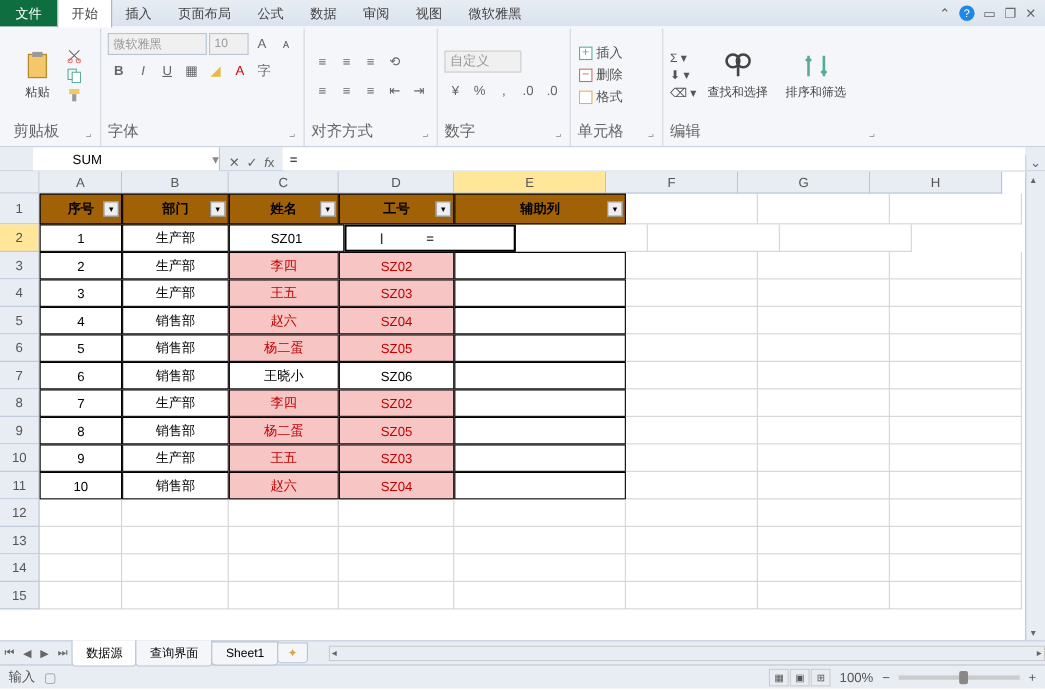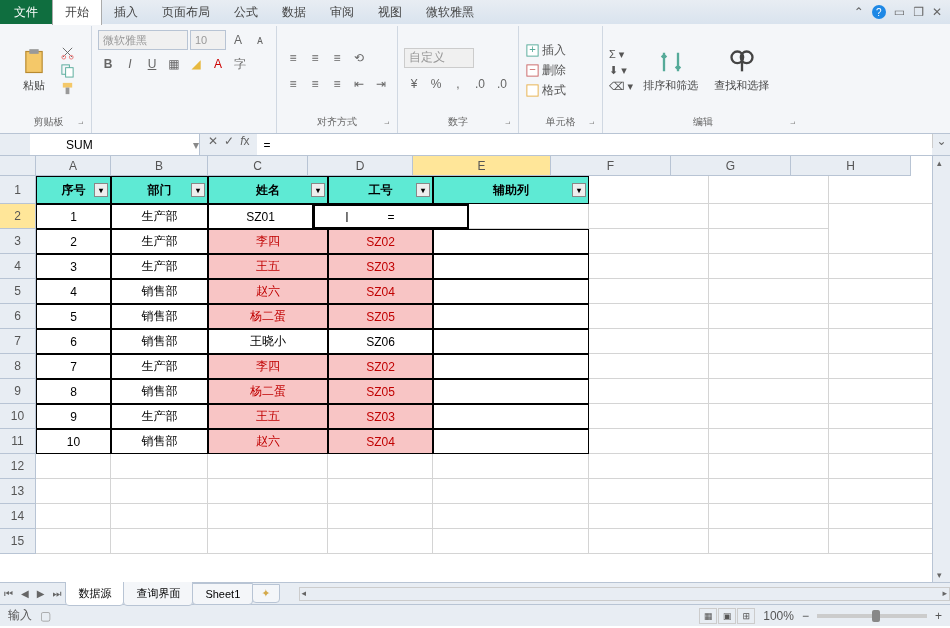"排序和筛选" div.big-btn { order: before "查找和选择" -> after "查找和选择" }
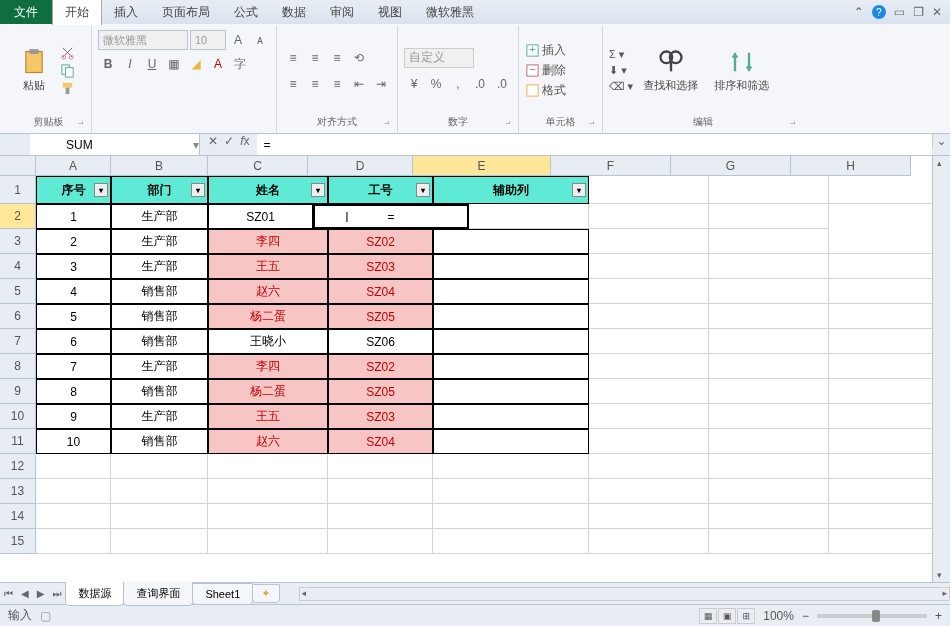"剪贴板" .rgroup-label { font-size: 10px -> 14px; text-align: center -> none }
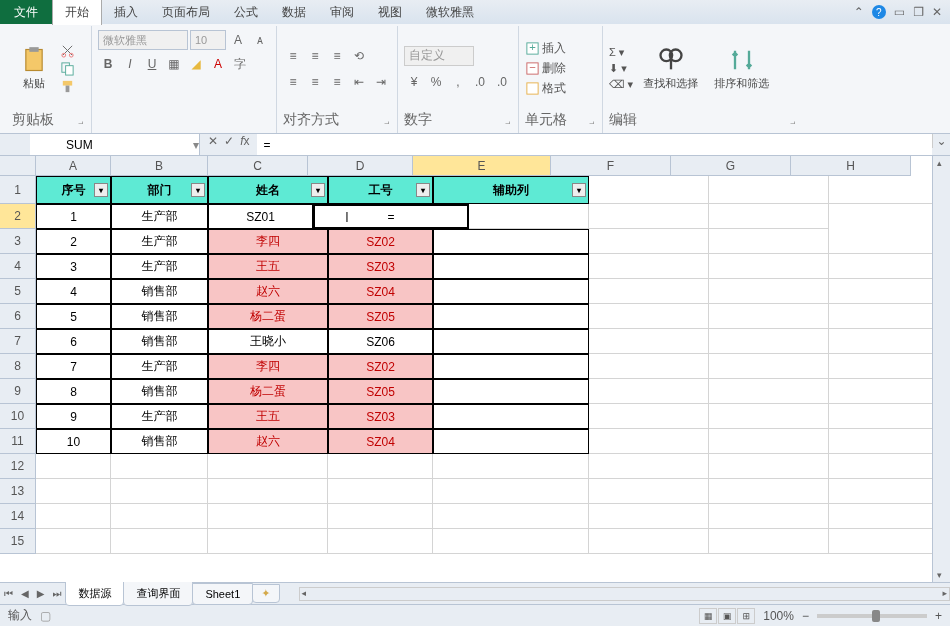"字体" div.rgroup-label { html: none -> <div>字体</div> }
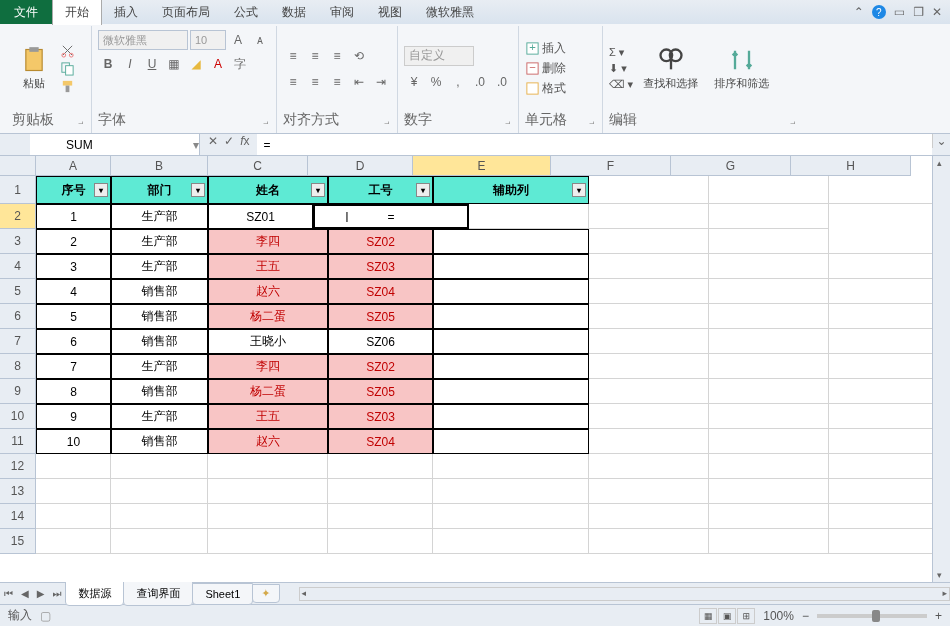"SUM" .formula-bar { align-items: flex-start -> flex-end }
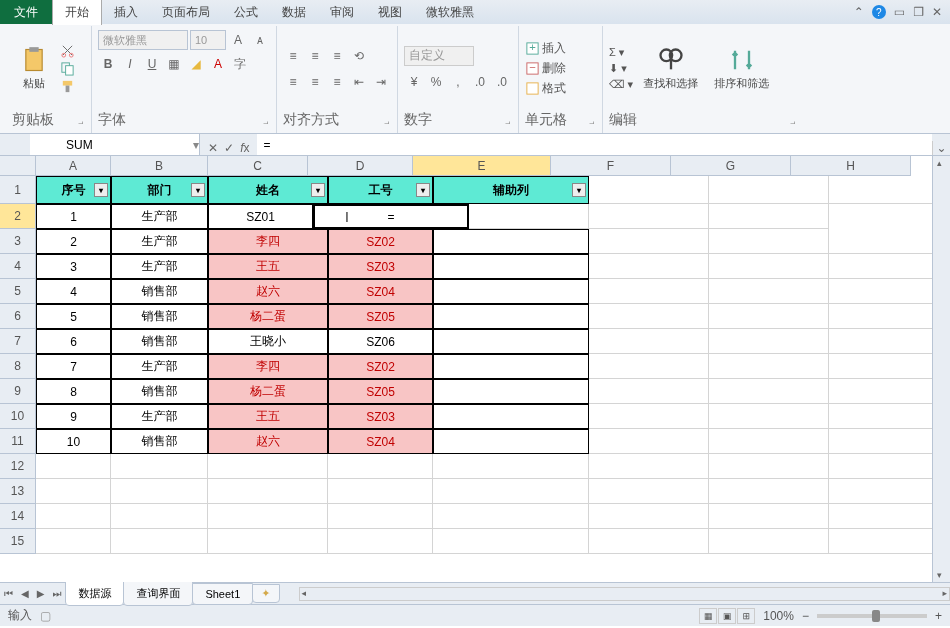"序号" .hdr { background: #5eead4 -> #a16207; font-weight: bold -> normal }
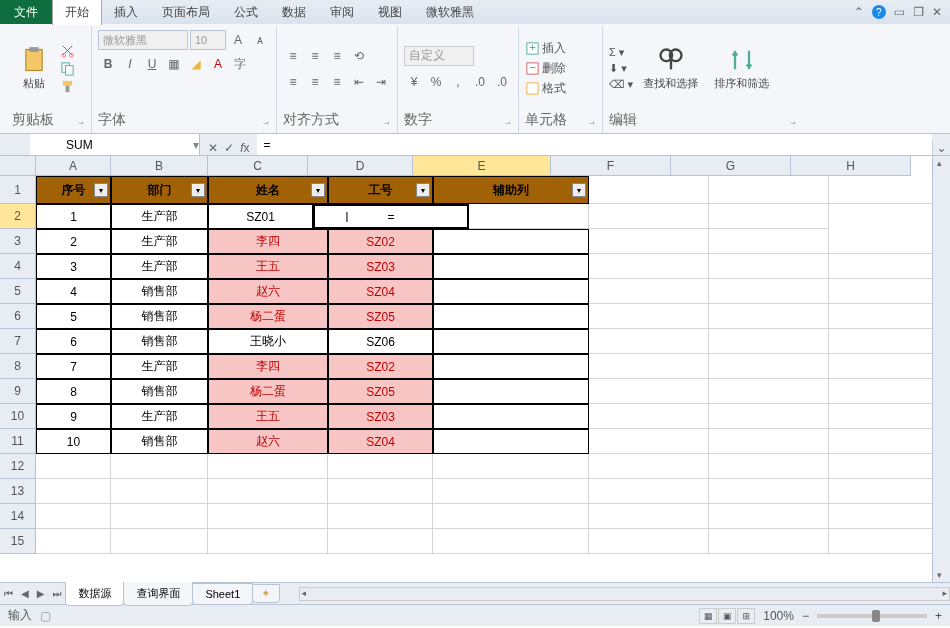"姓名" .cC { width: 120px -> 100px }
